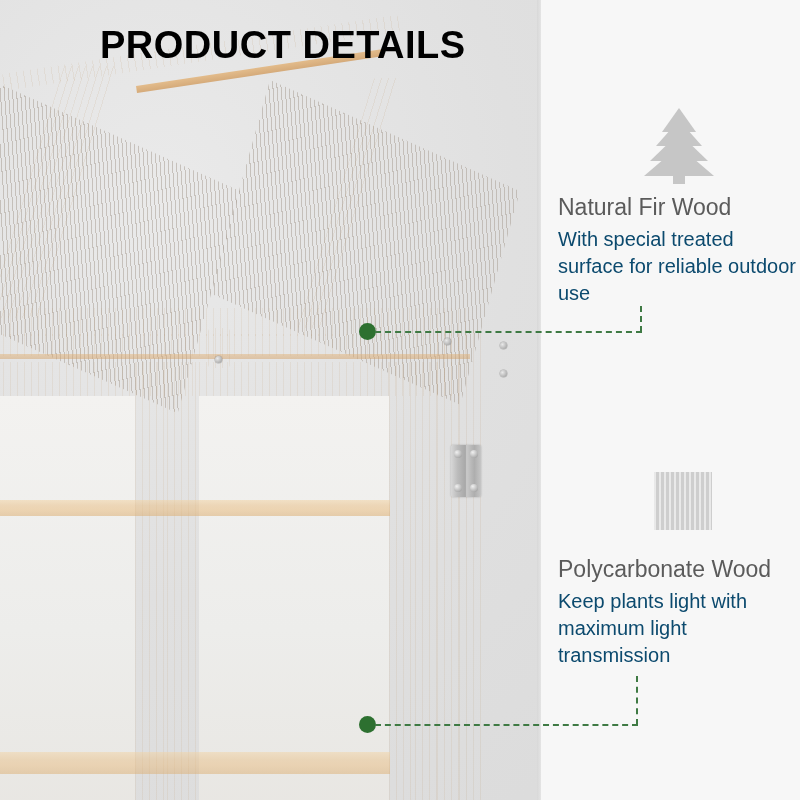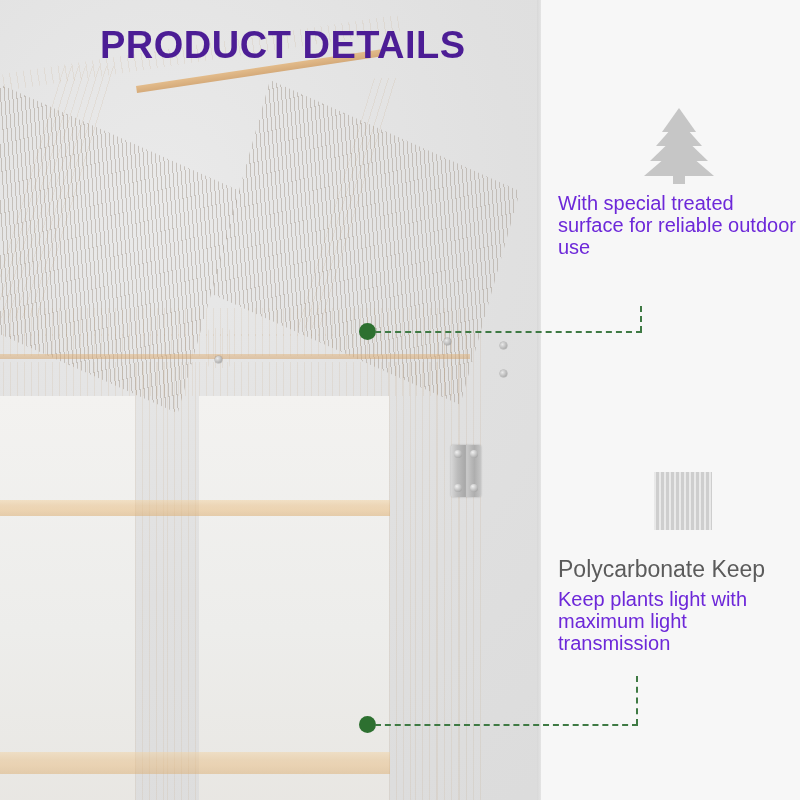"PRODUCT DETAILS" #page-title { color: #4c1d95 -> #000000 }
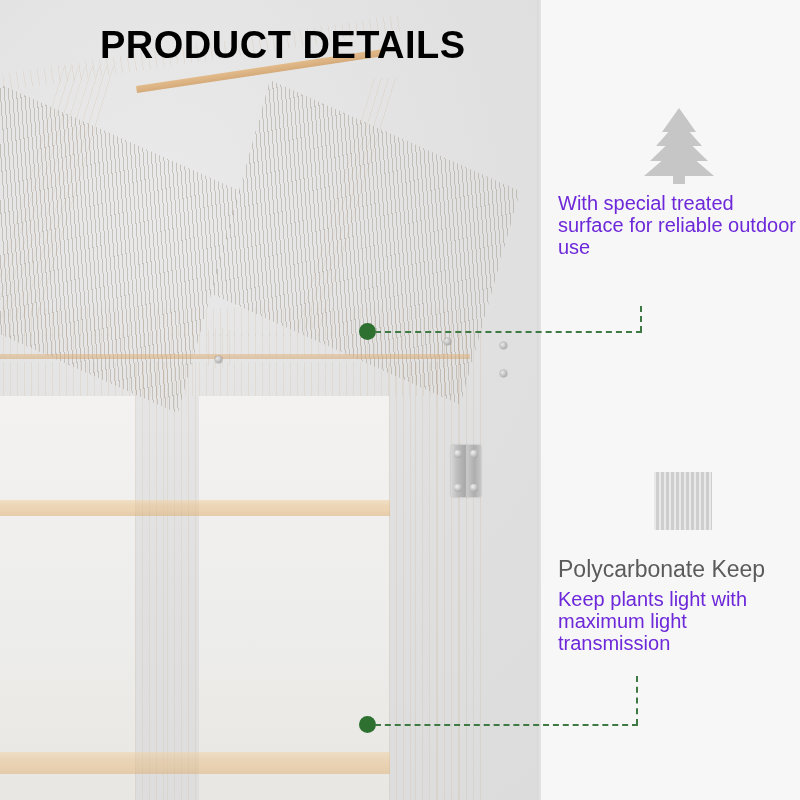"Natural Fir Wood" div.feature-title { html: none -> <div>Natural Fir Wood</div> }
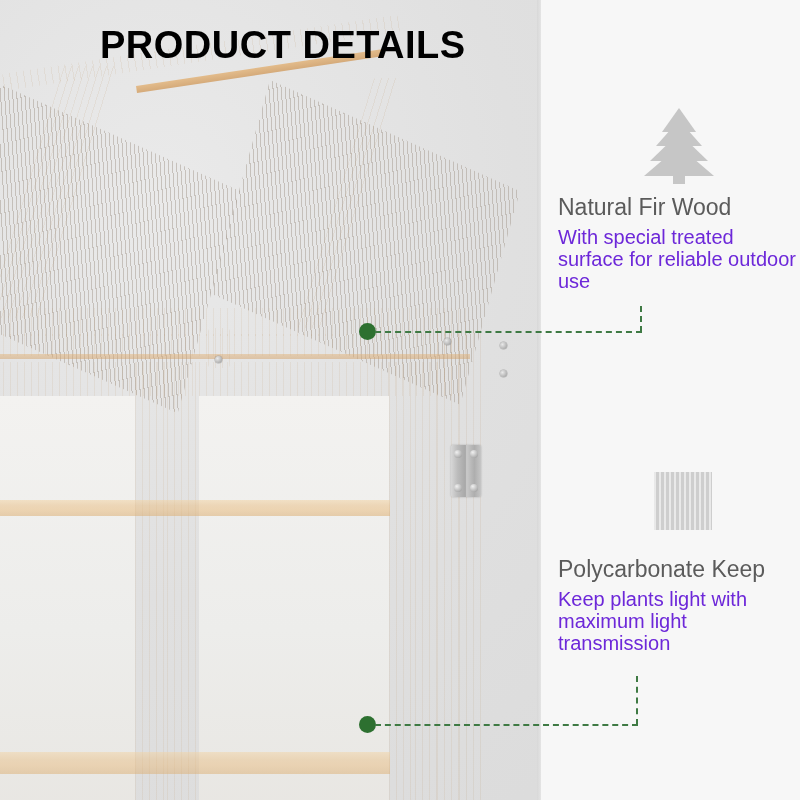"With special treated surface for" .feature-desc { color: #6d28d9 -> #0c4a6e; line-height: 22px -> 27px }
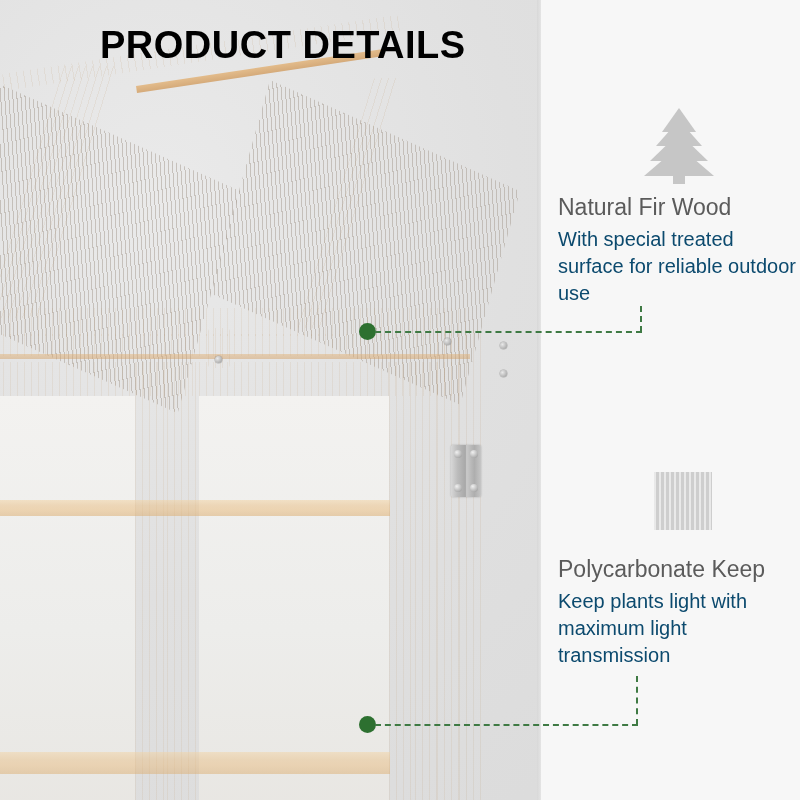"Polycarbonate Keep" div.feature-title { text: Keep -> Wood }
